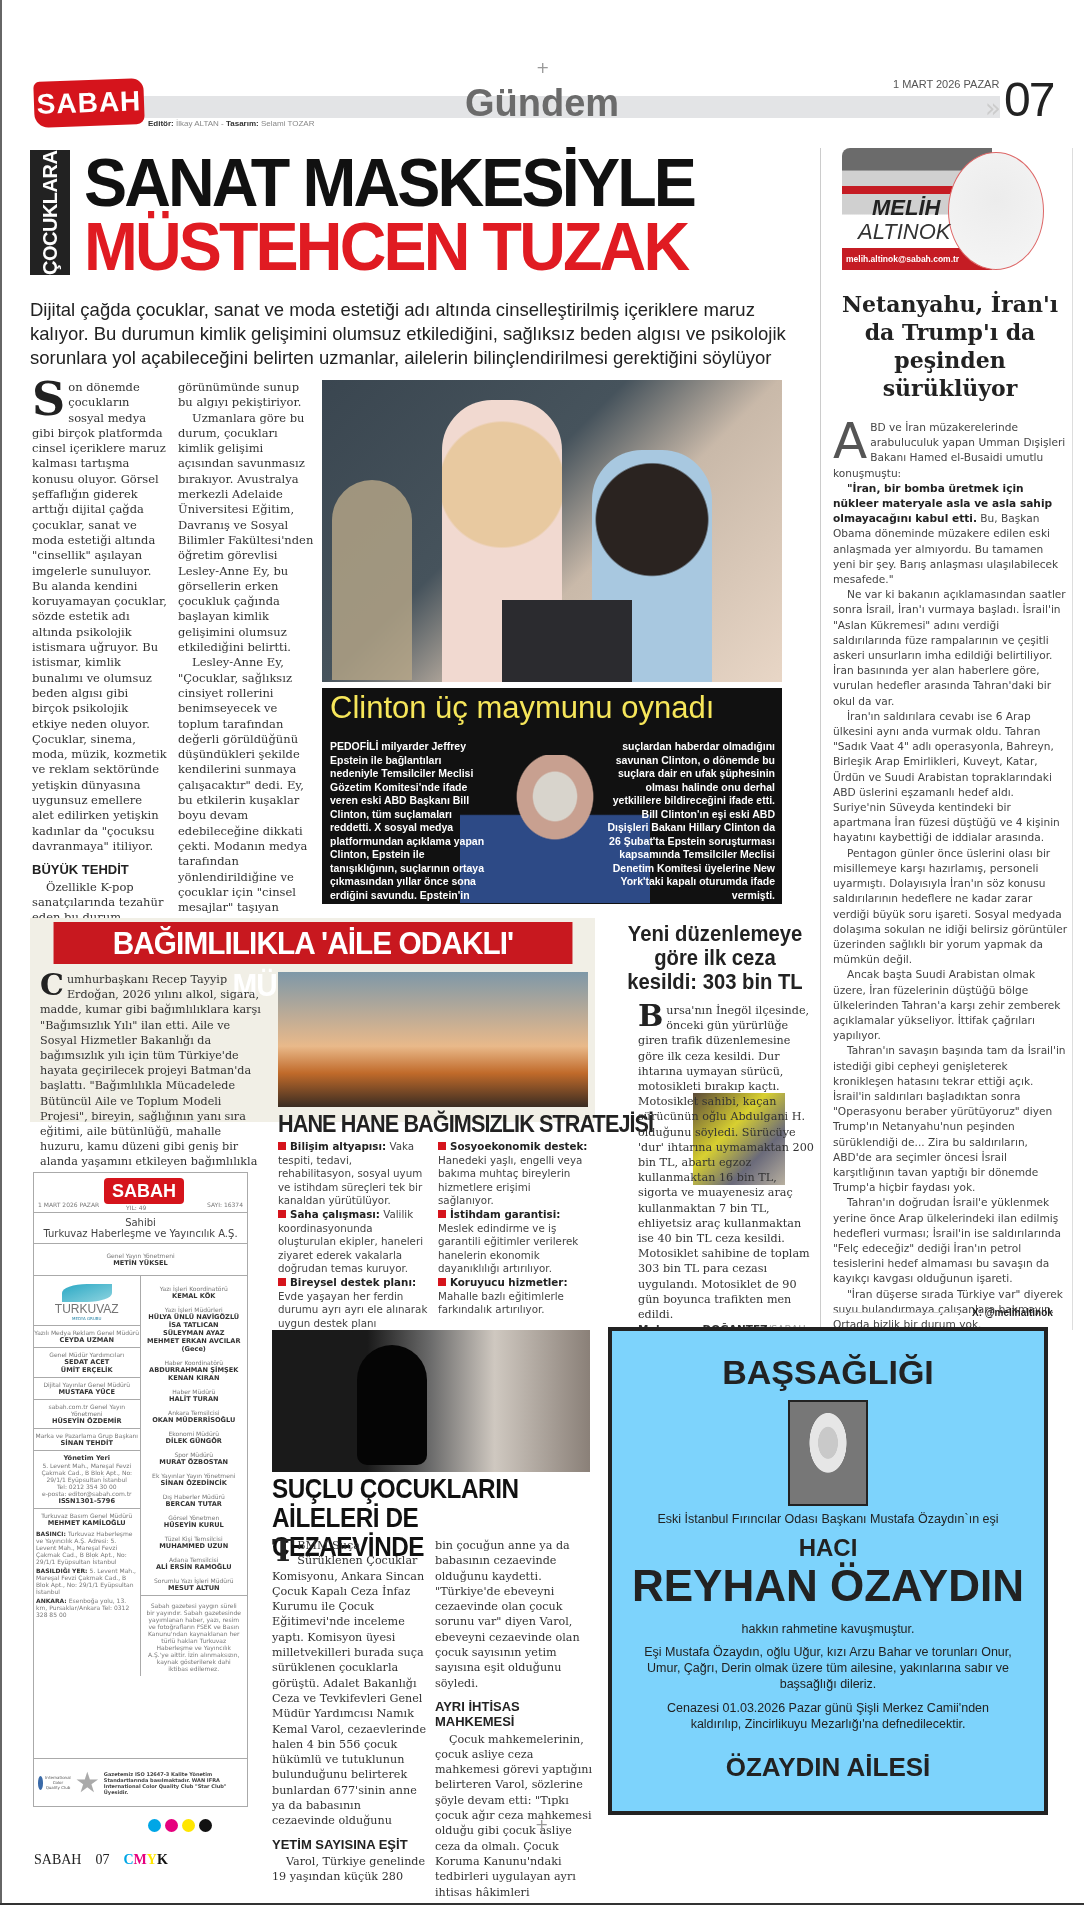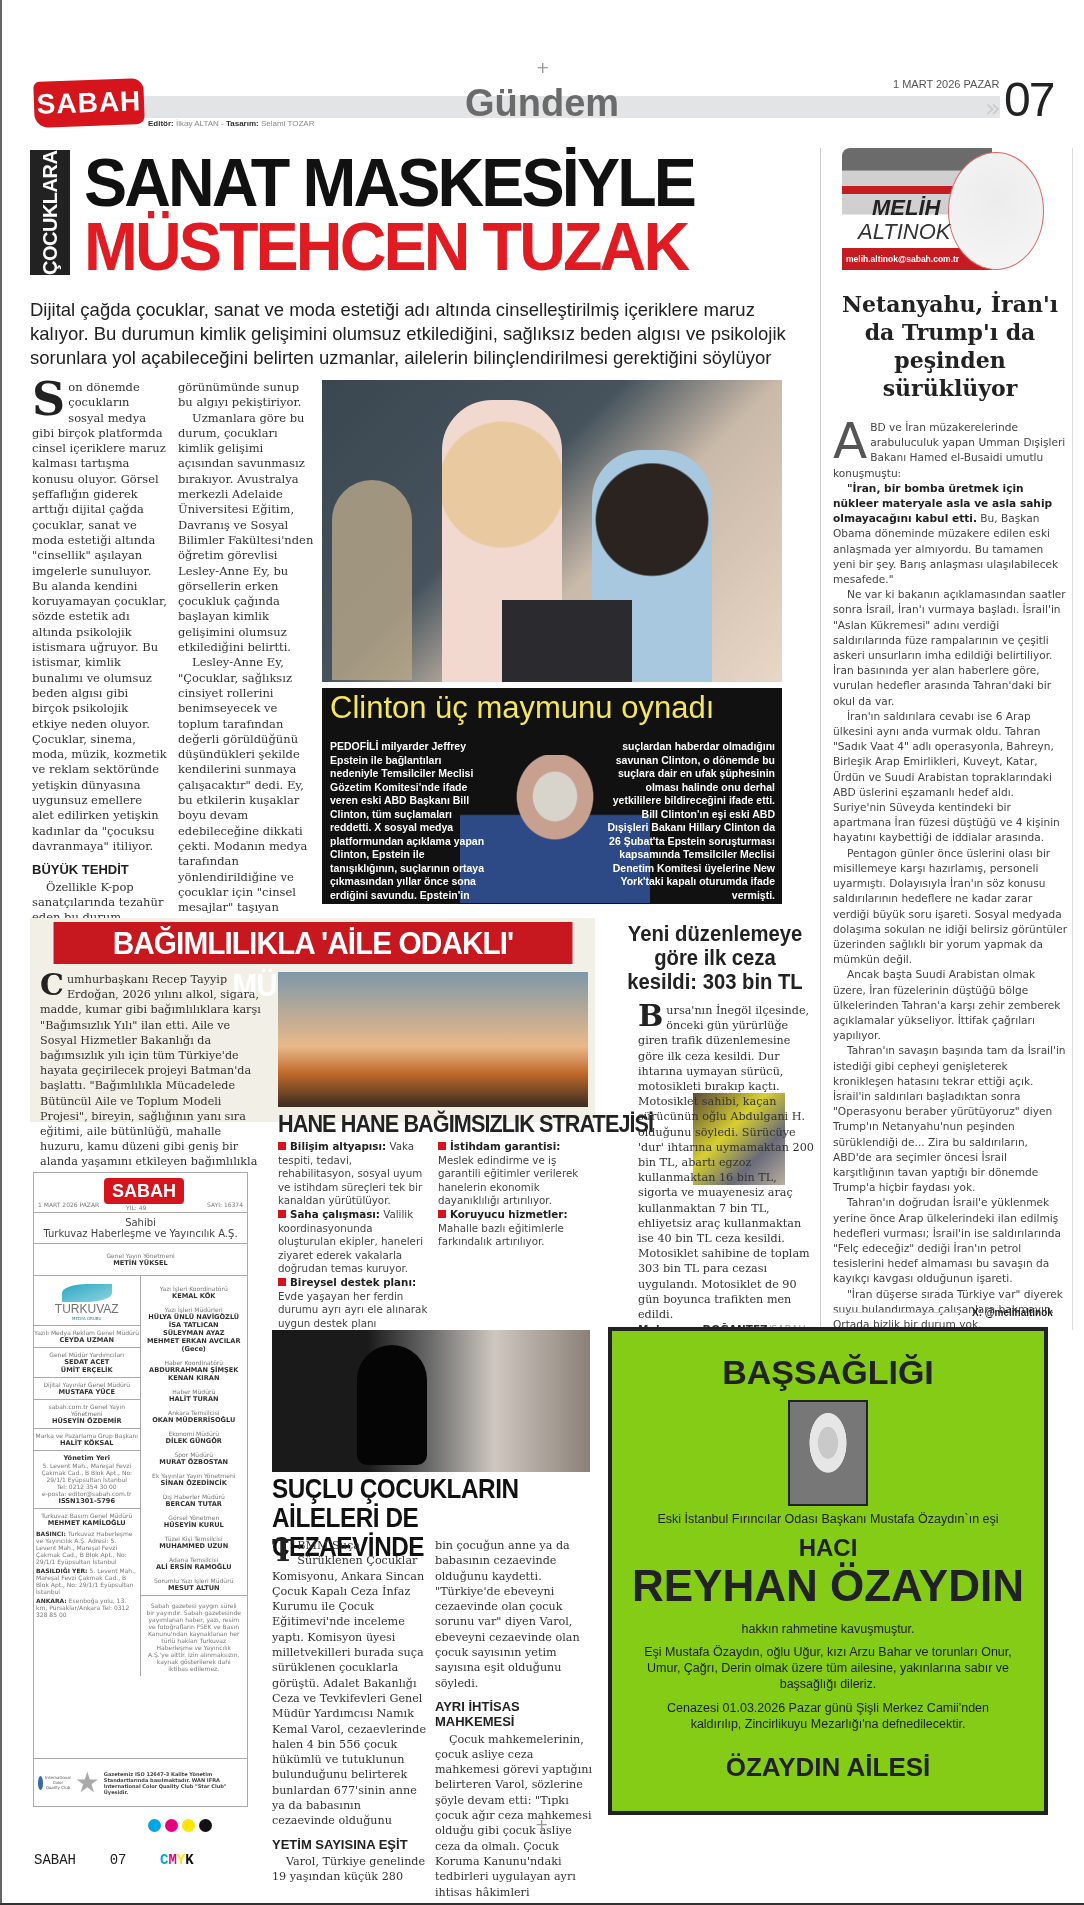"Sosyoekonomik destek: Hanedeki yaşlı," div { html: none -> <div><span></span><b>Sosyoekonomik destek:</b><span> Hanedeki yaşlı, engelli veya bakıma muhtaç bireylerin hizmetlere erişimi sağlanıyor.</span></div> }
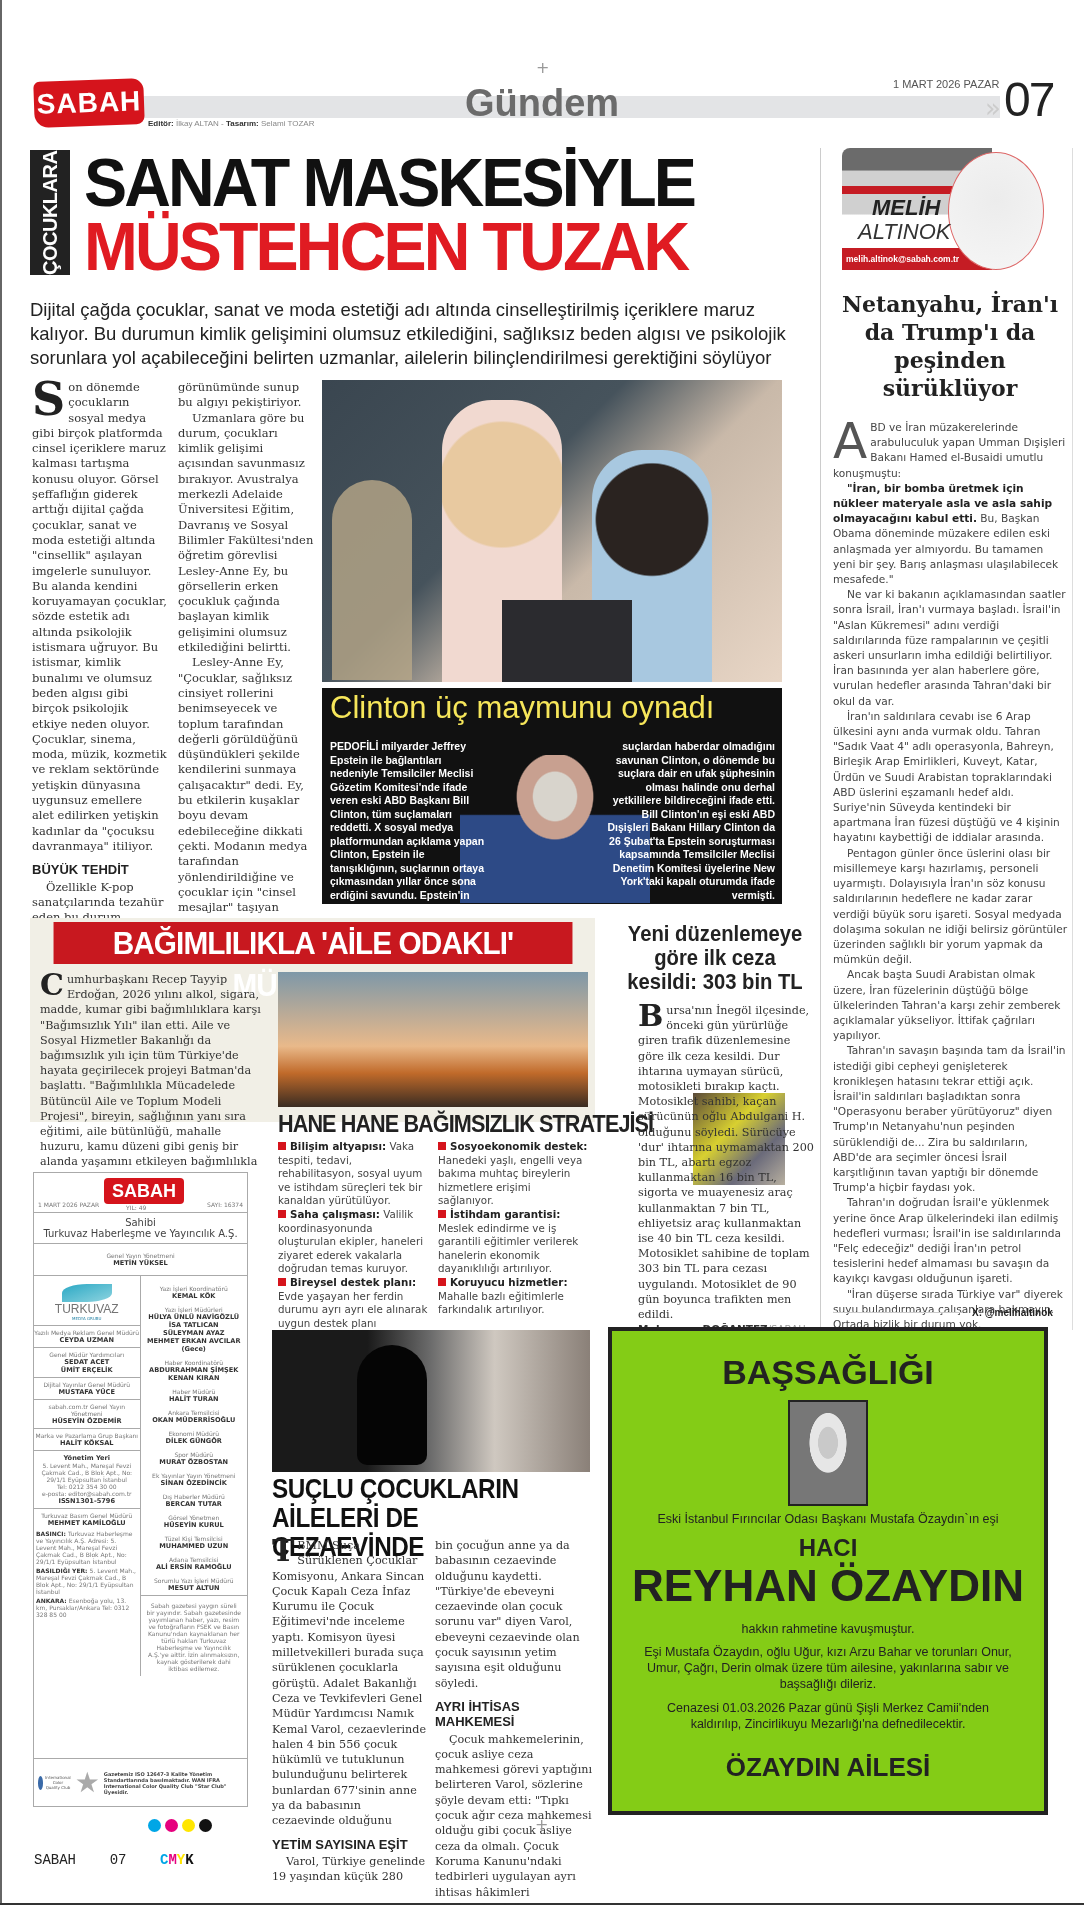"BAŞSAĞLIĞI" .obit { background: #84cc16 -> #7dd3fc }
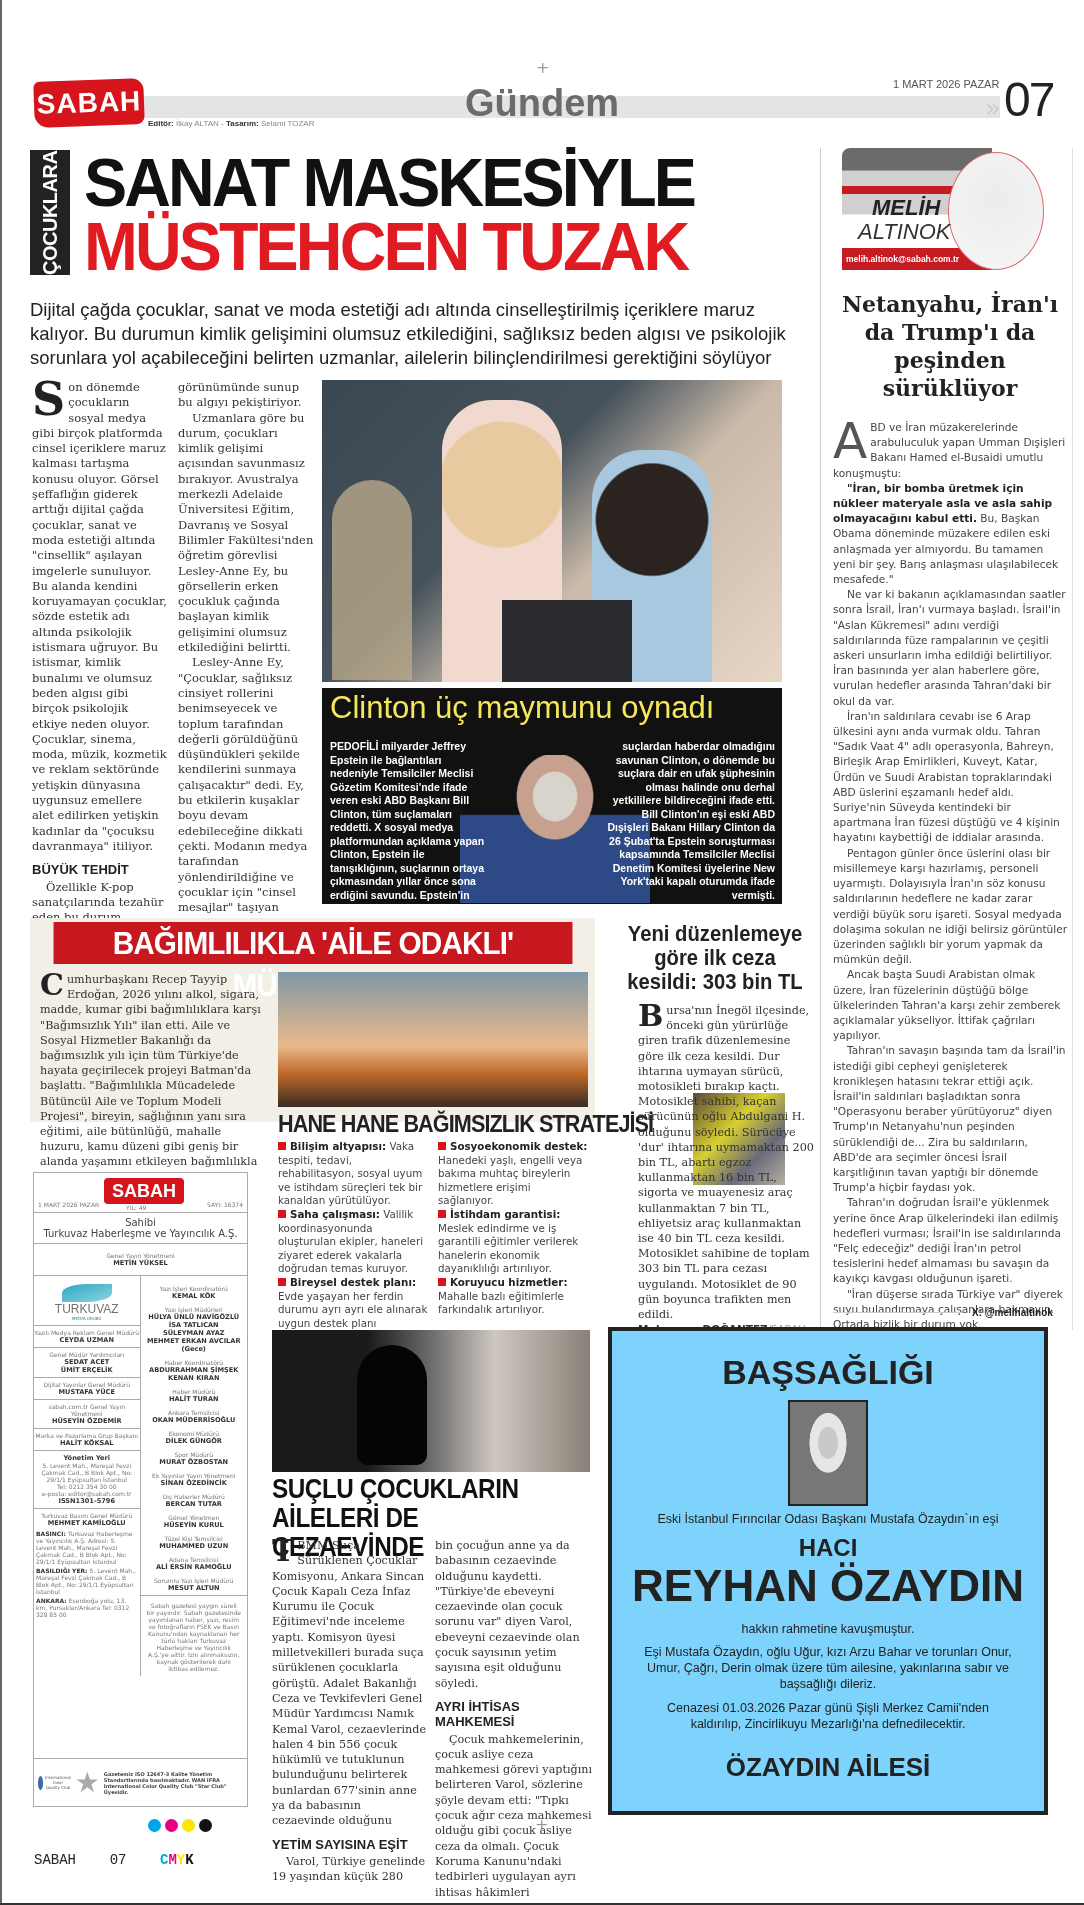"HALİT KÖKSAL" div.kb { text: HALİT KÖKSAL -> SİNAN TEHDİT }
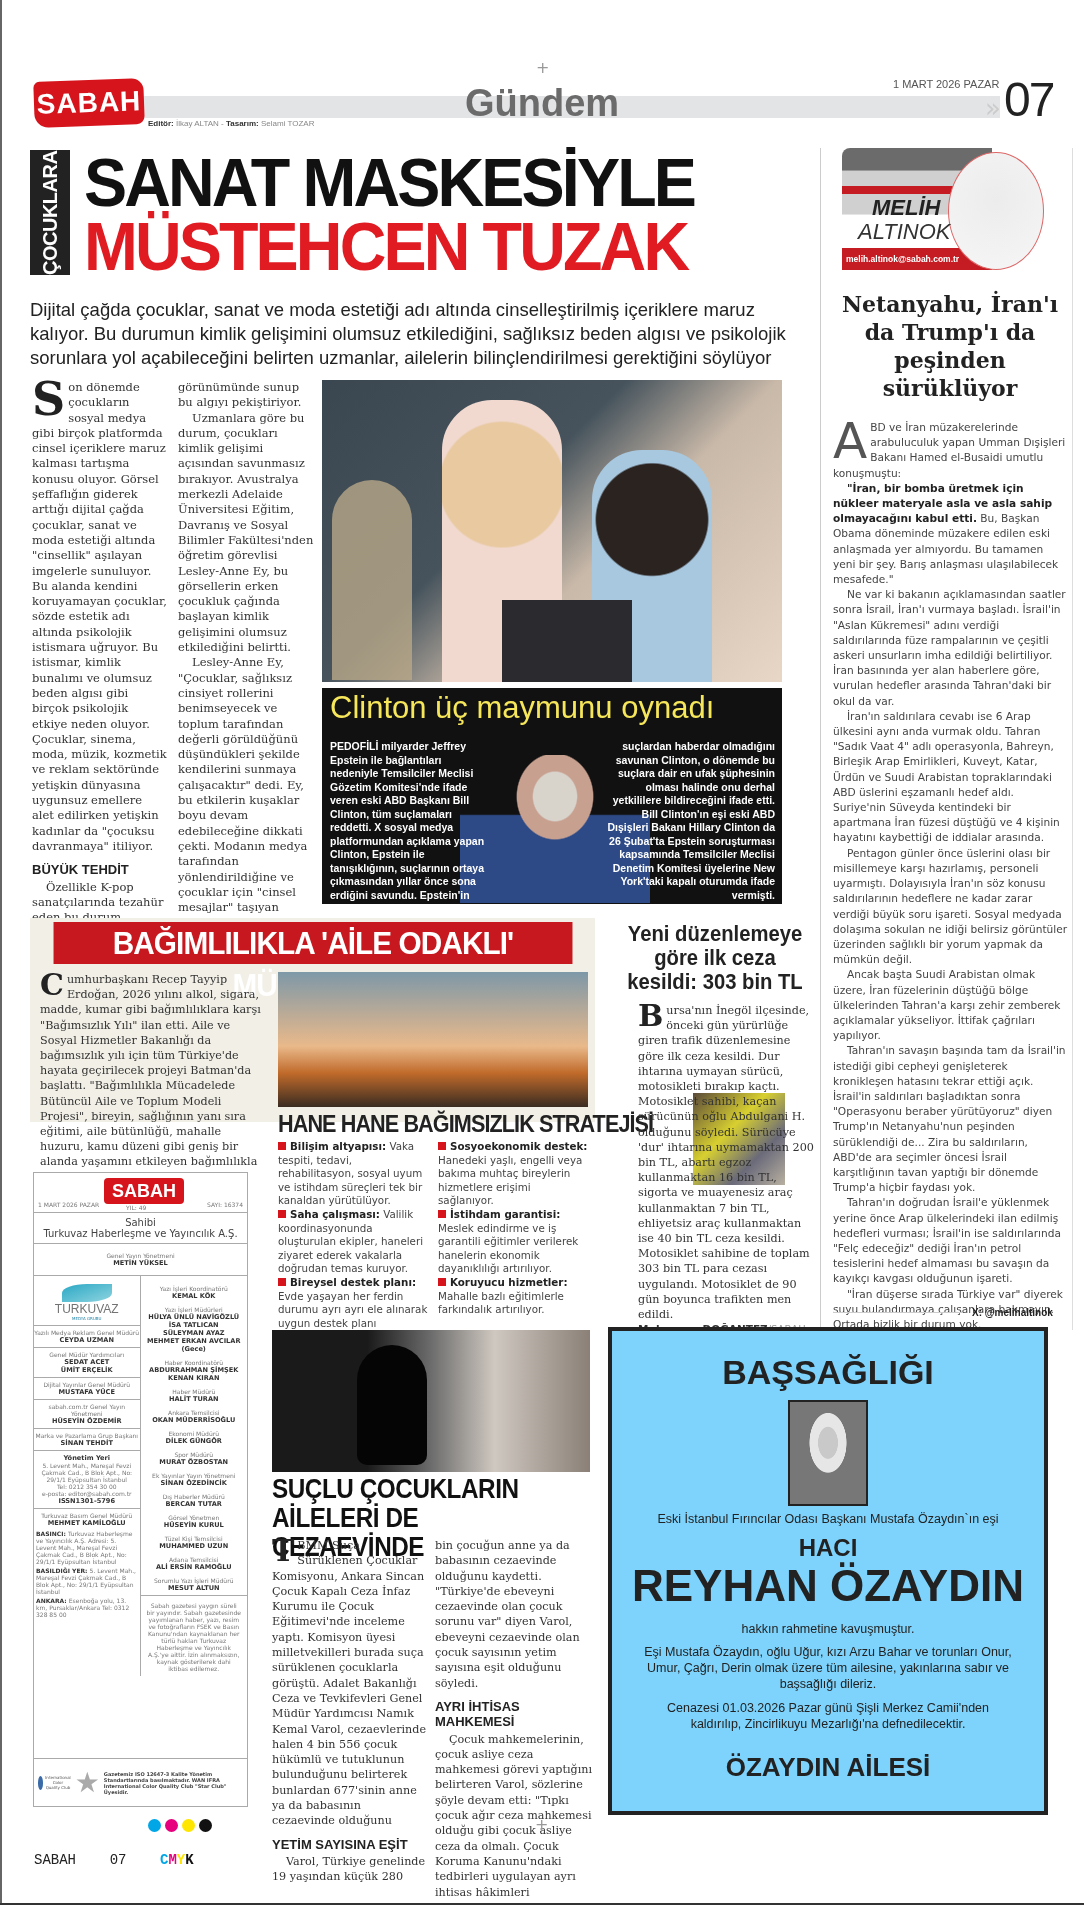"SABAH 07 CMYK" .foot { font-family: Liberation Mono, monospace -> Liberation Serif, serif }
